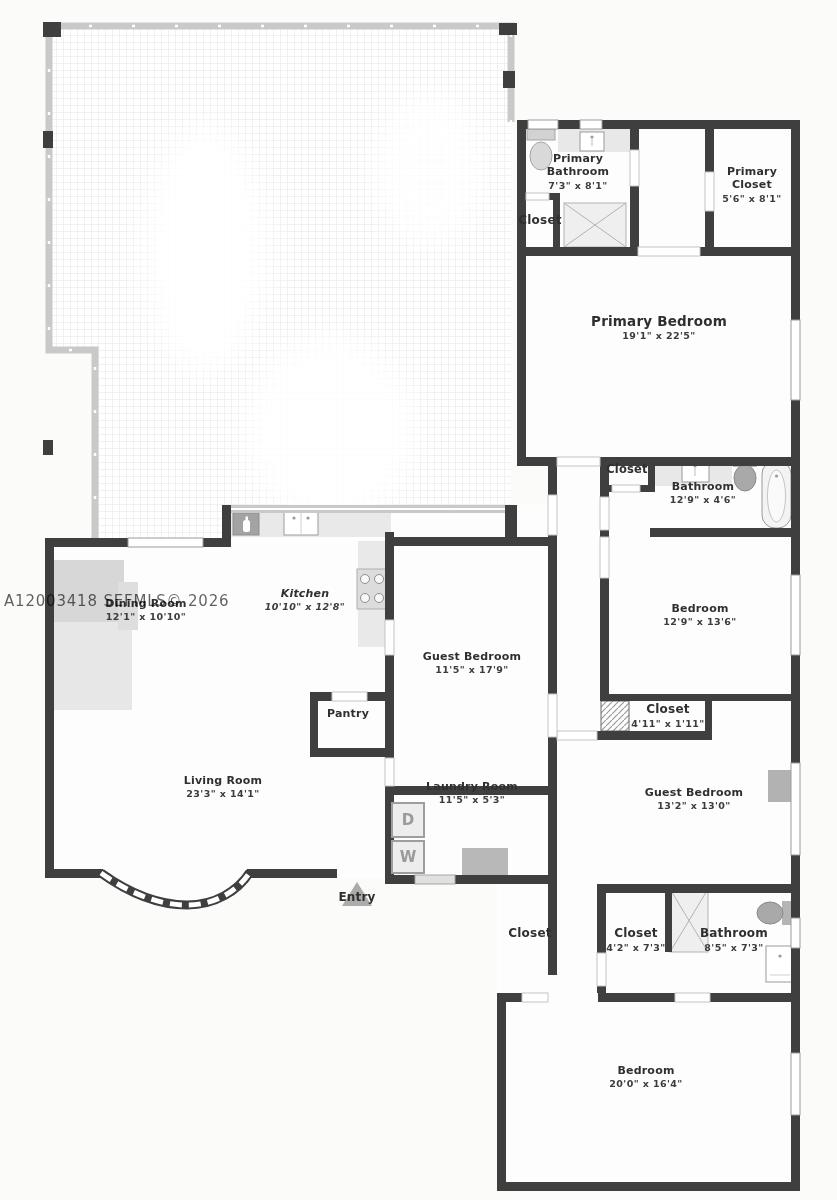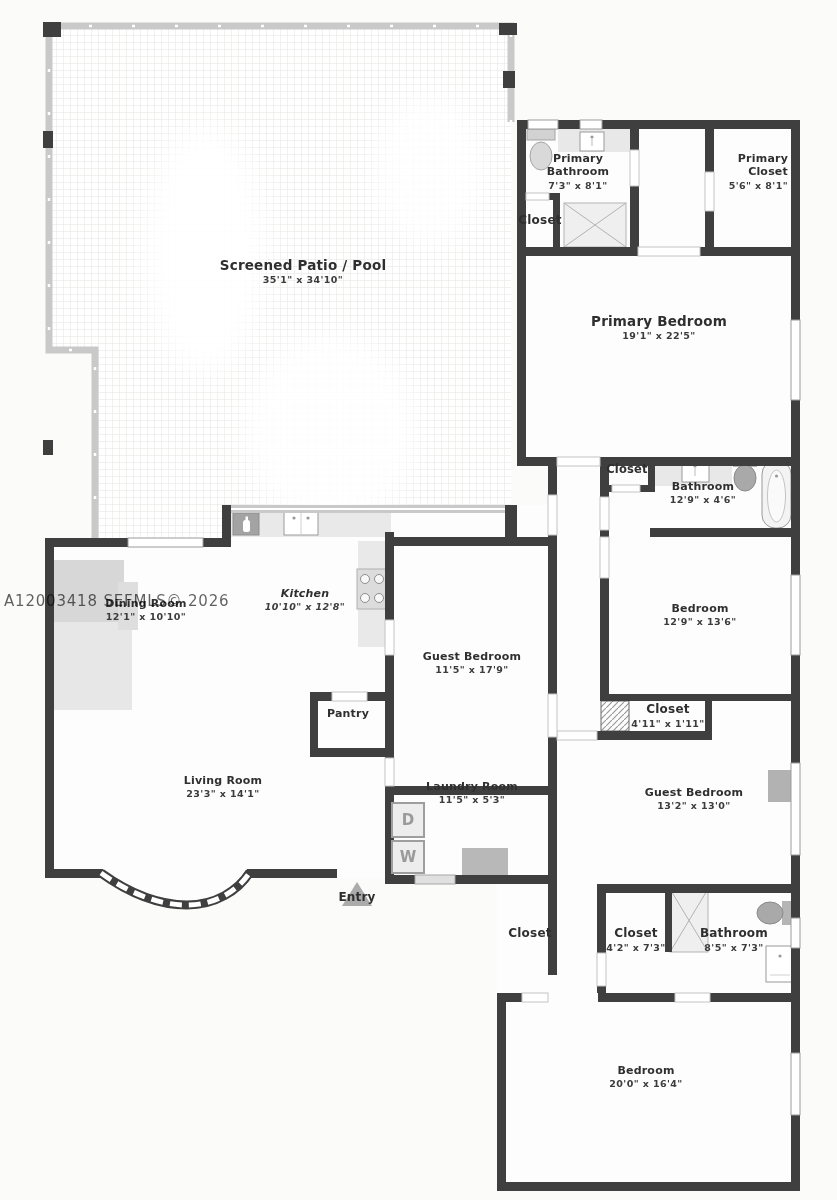"Primary Closet" div.label { text-align: right -> none; top: 152px -> 165px }
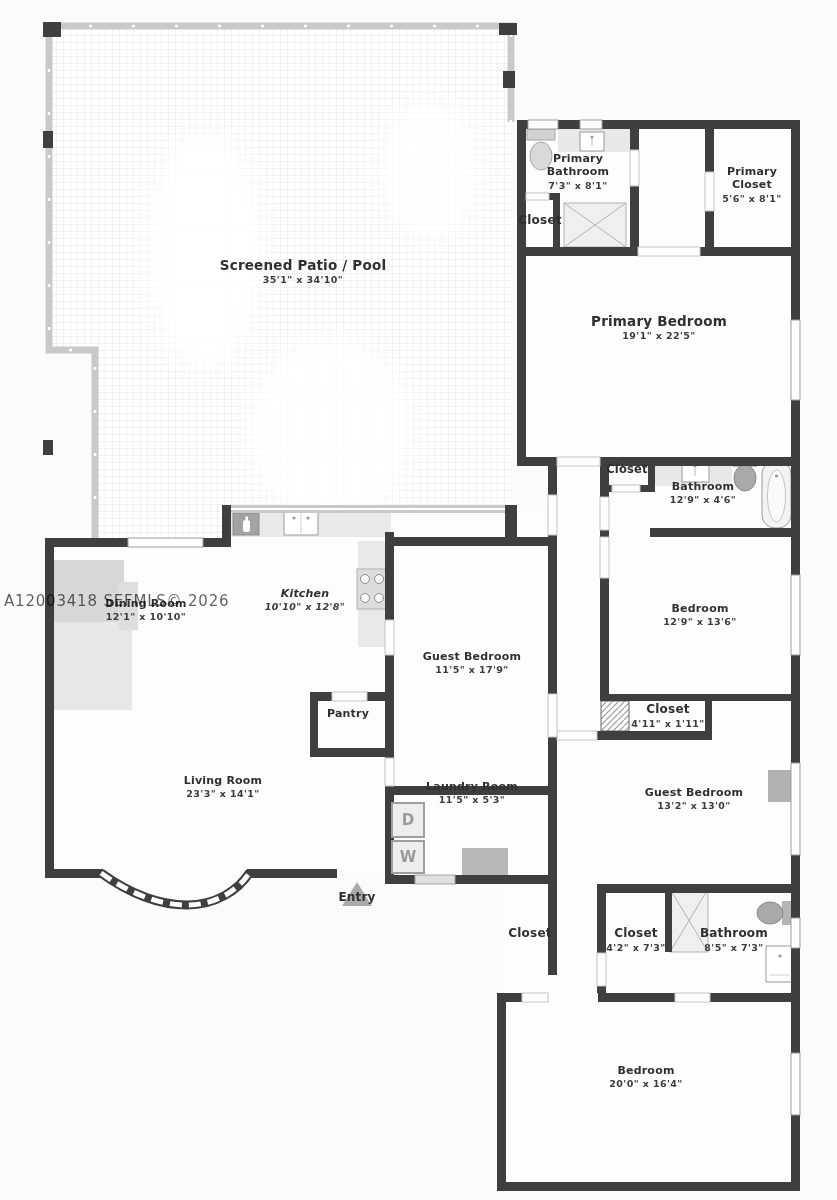"Screened Patio / Pool" div.label { html: <div> <span>Screened Patio / Pool</span> <span>35'1" x 34'10"</span> </div> -> none }
